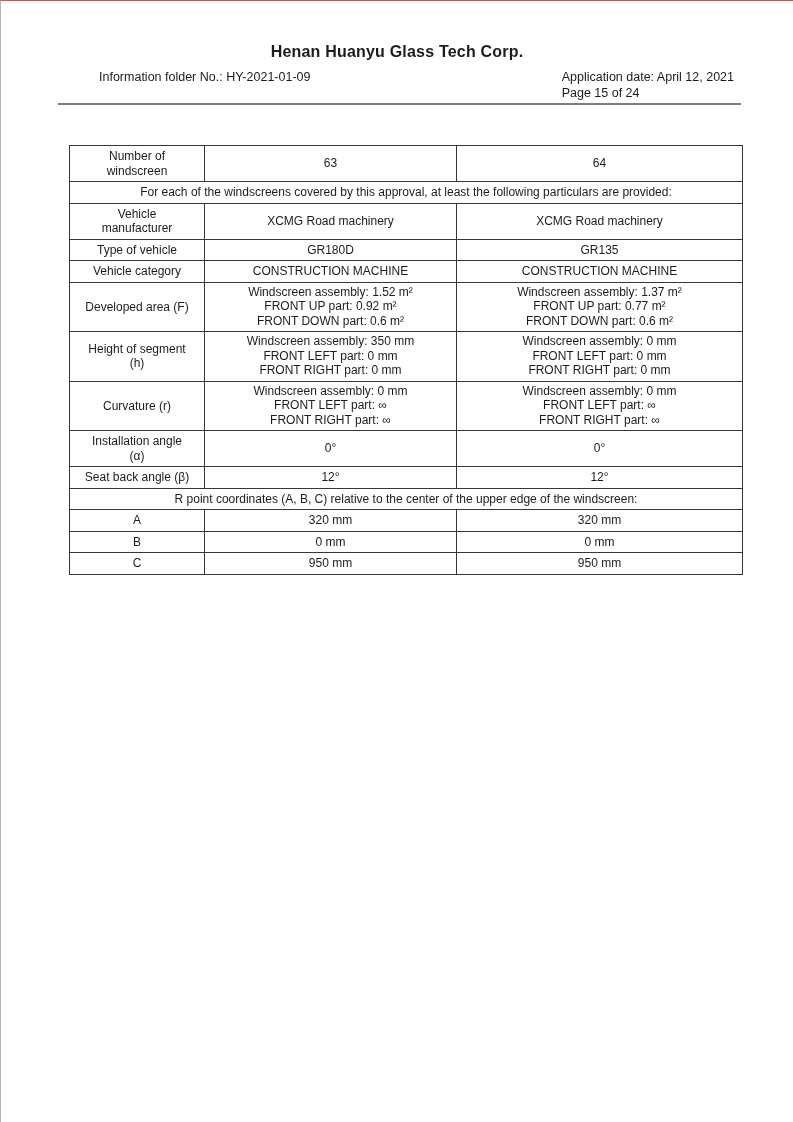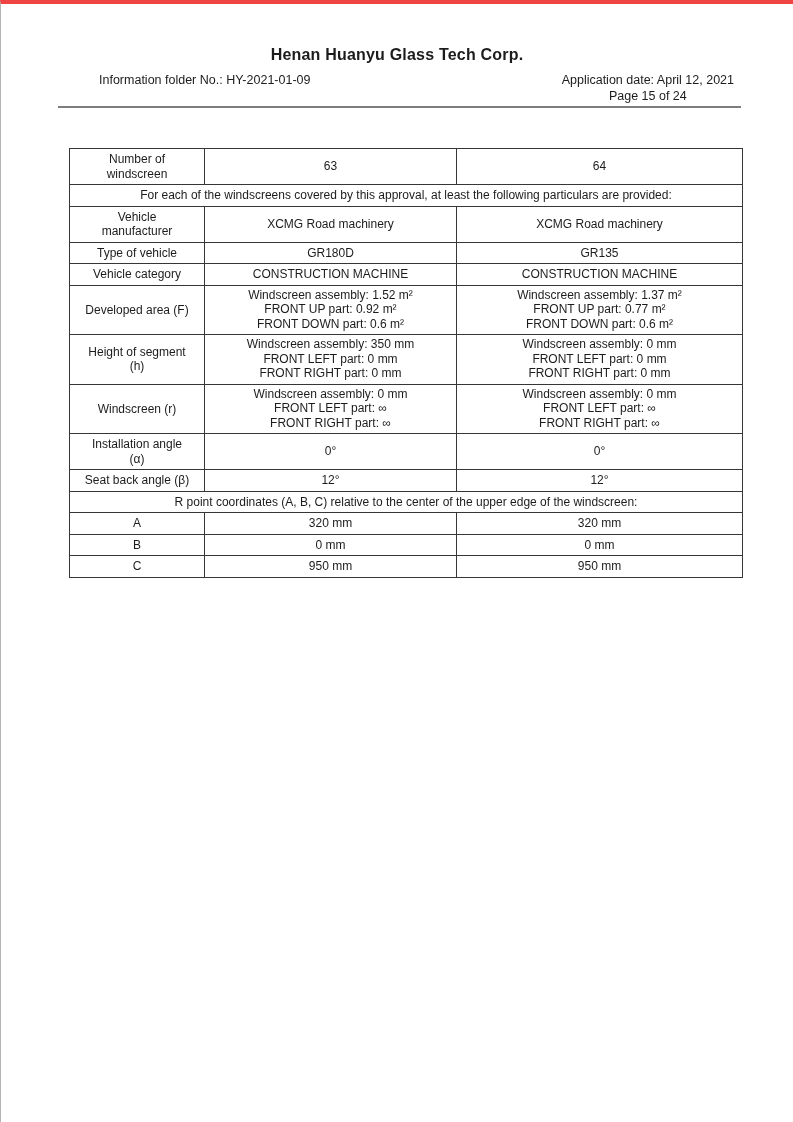"Henan Huanyu Glass Tech Corp." .page { border-top: 4px solid #ef4444 -> 1px solid #ef4444 }
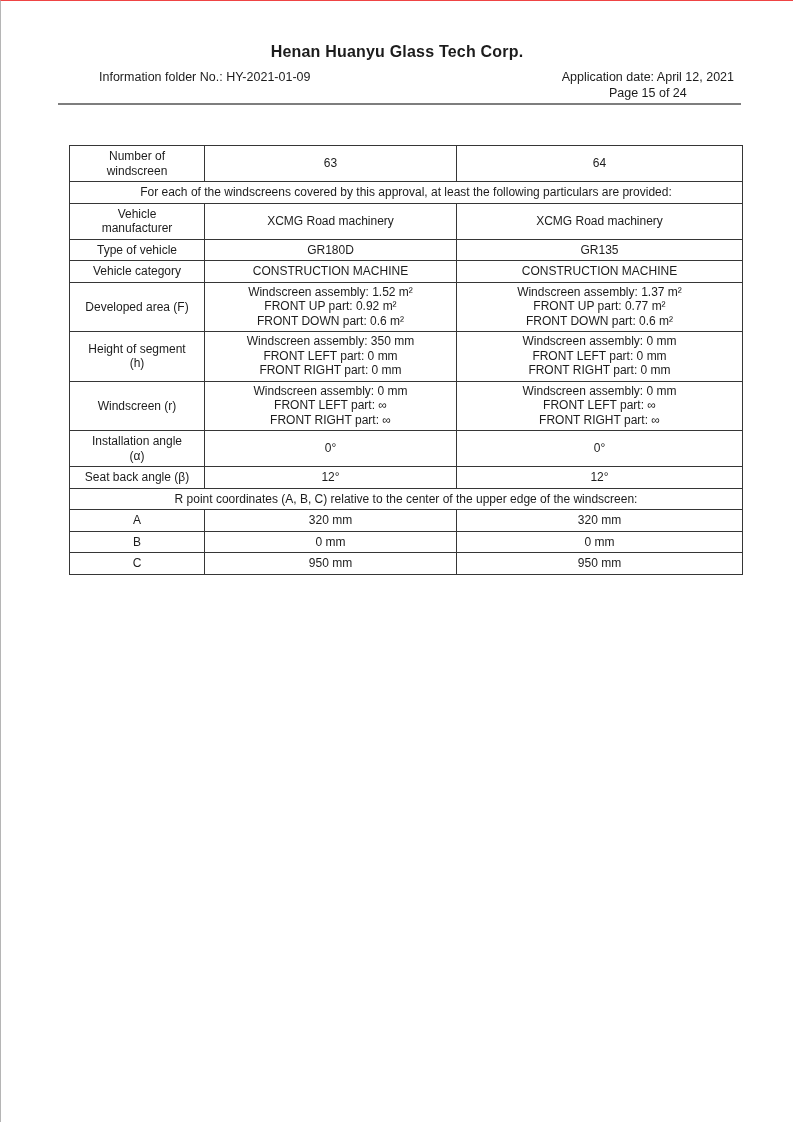"Application date: April 12, 2021" .header-right { text-align: center -> left }
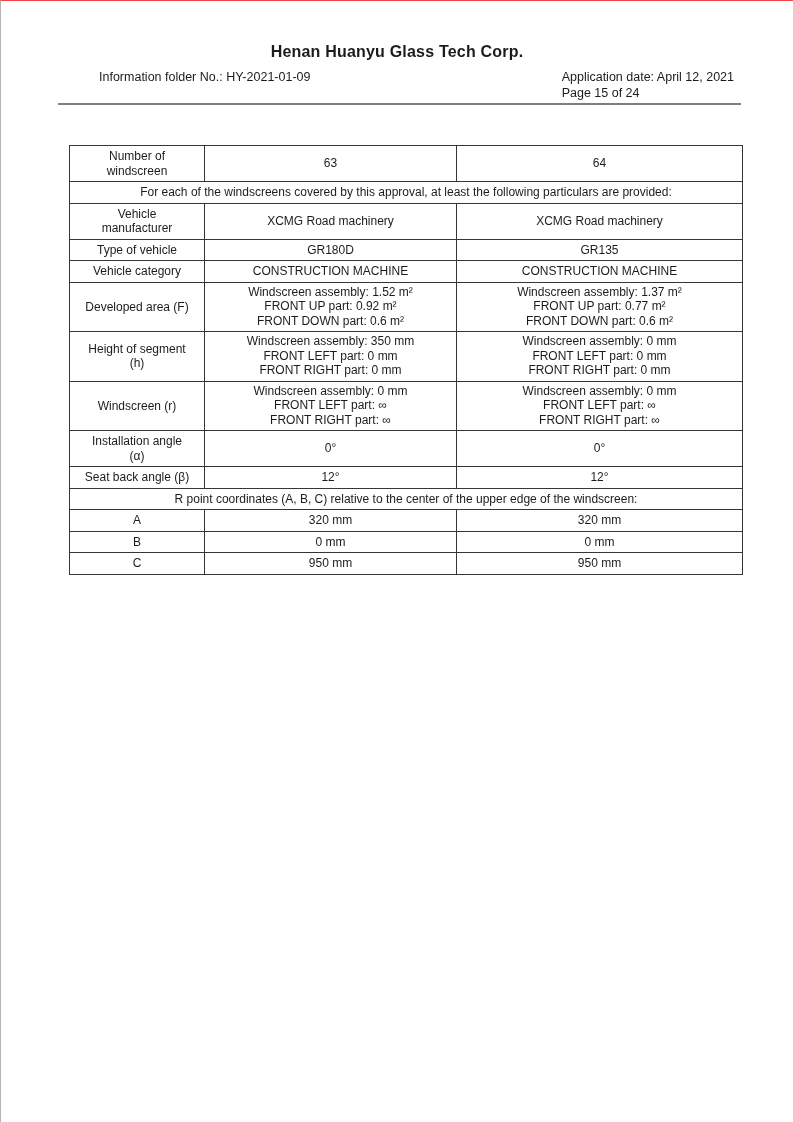"Windscreen (r)" td { text: Windscreen -> Curvature }
